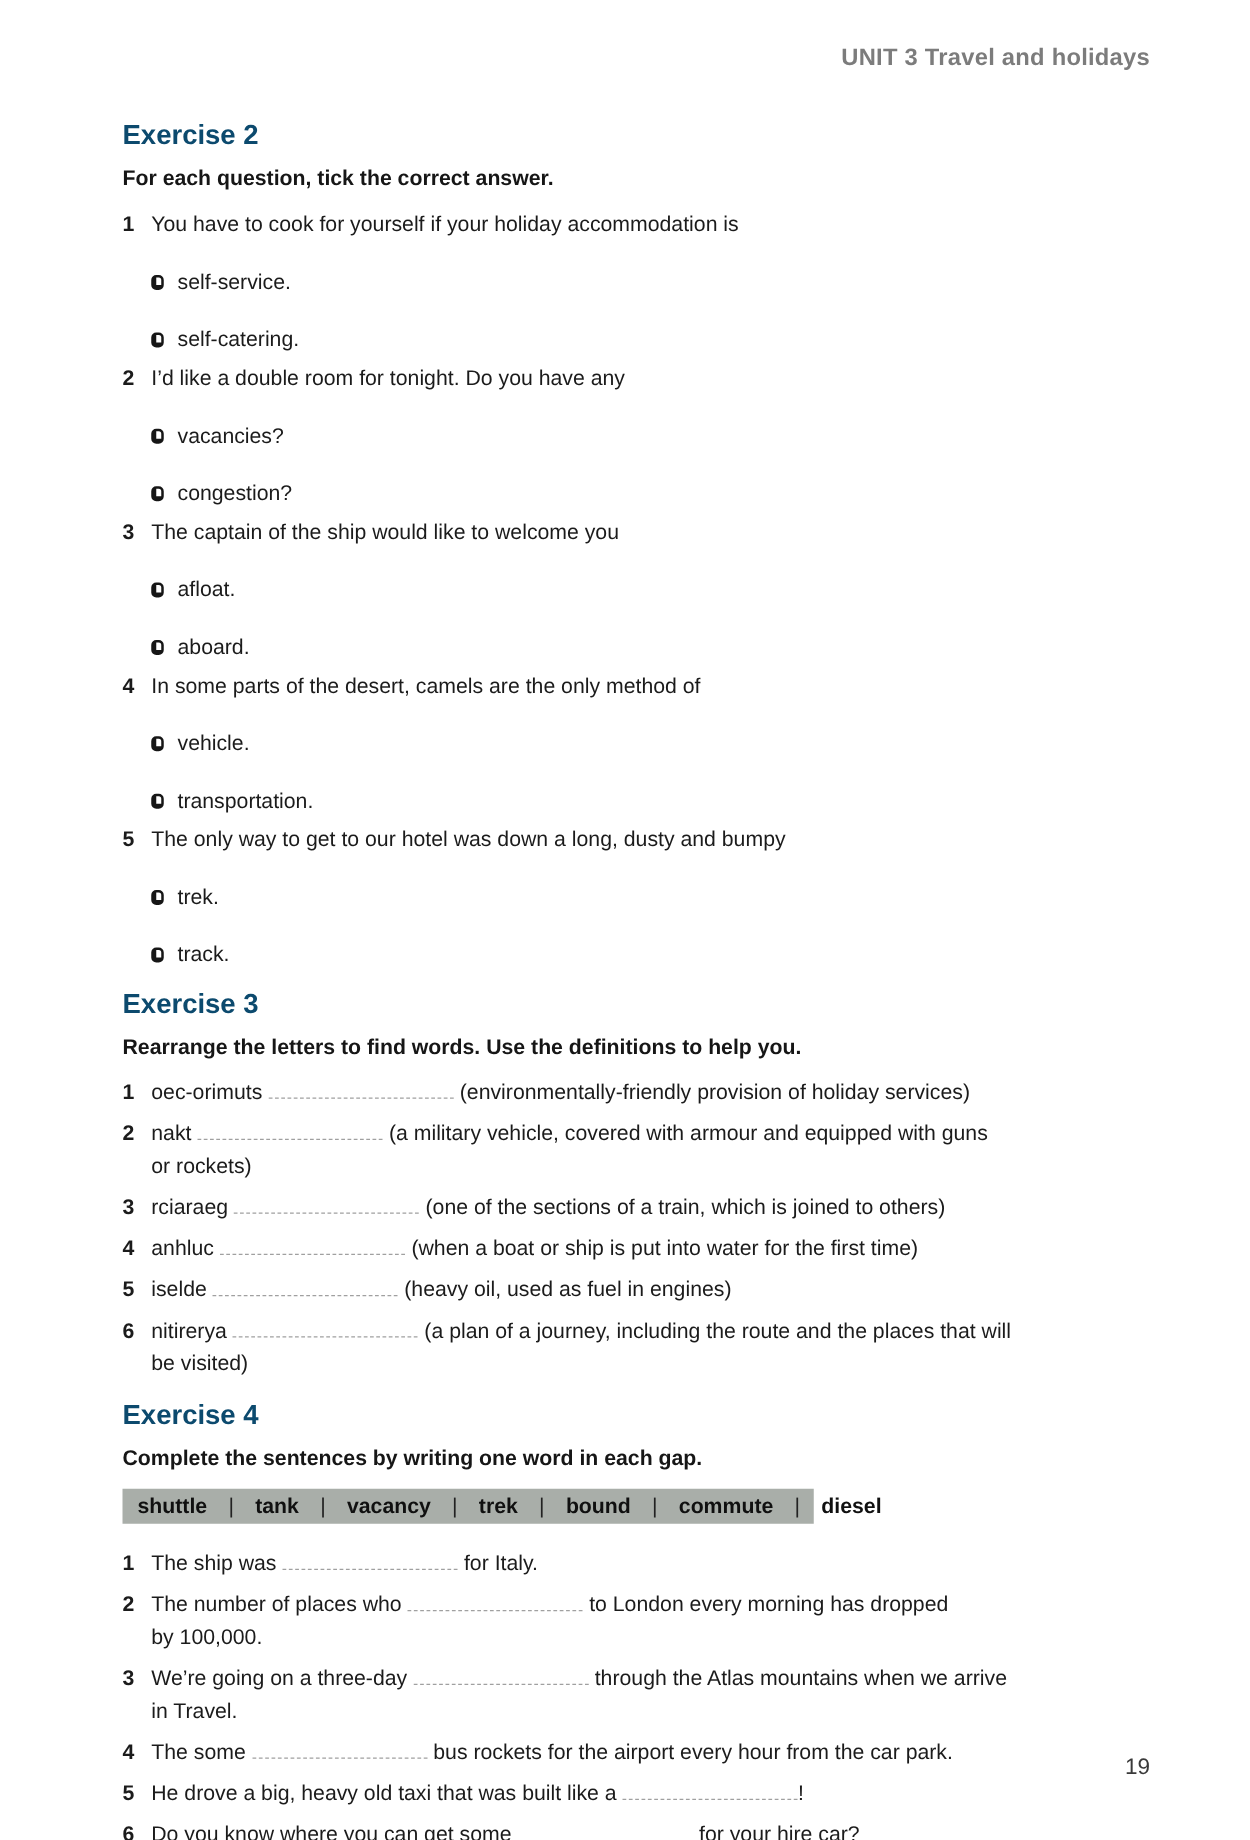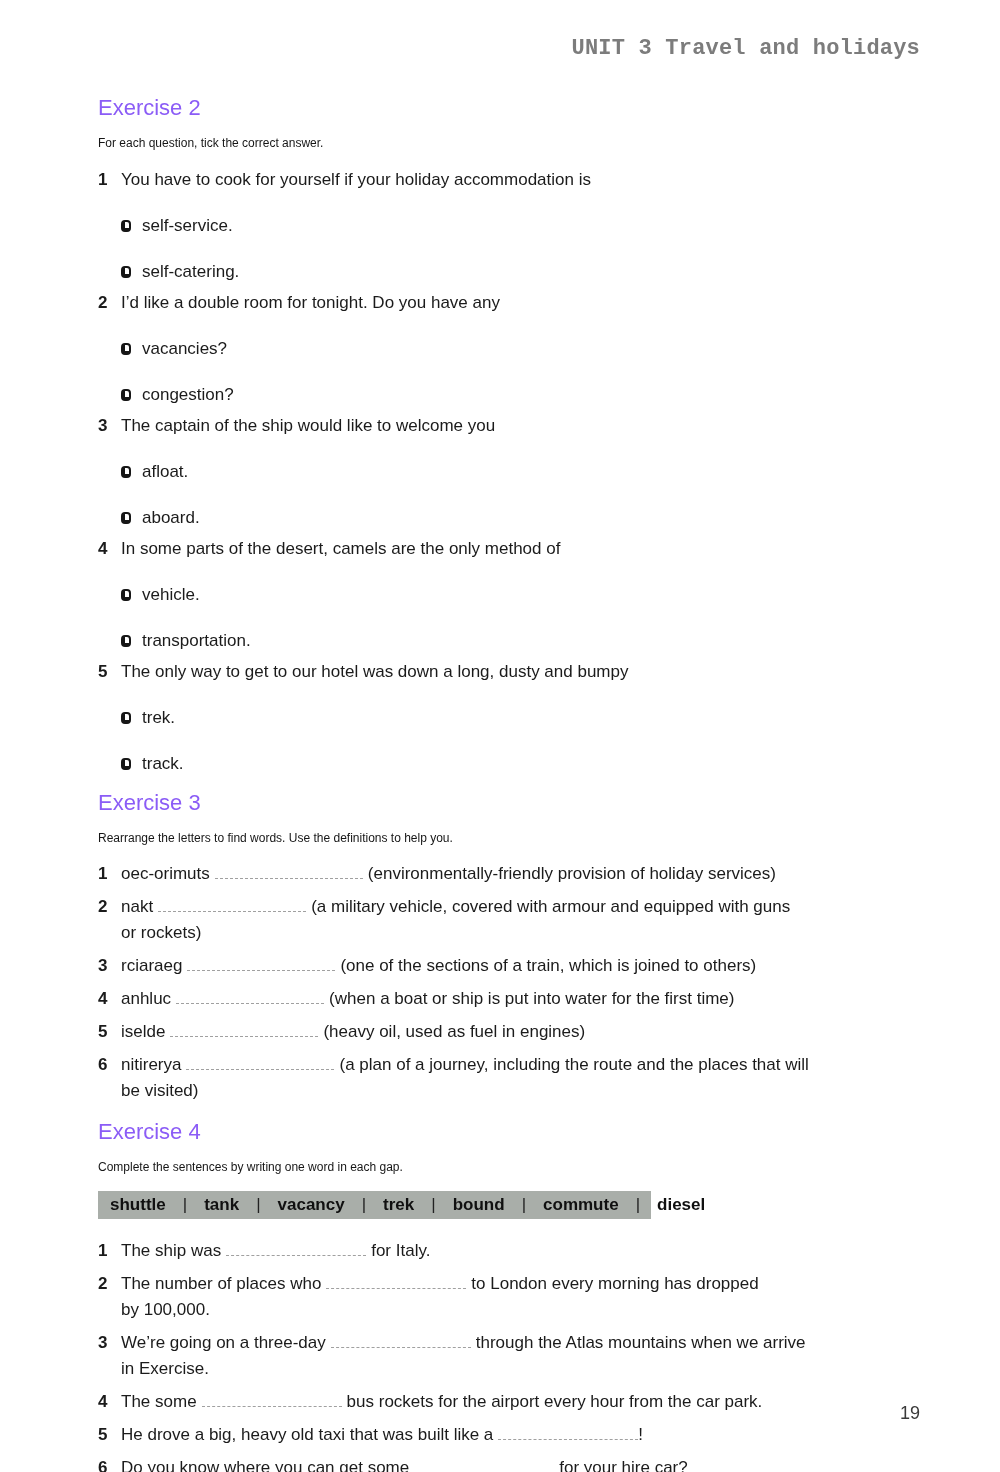"UNIT 3 Travel and holidays" .unit-header { font-family: Liberation Mono, monospace -> none; font-size: 22px -> 19px }
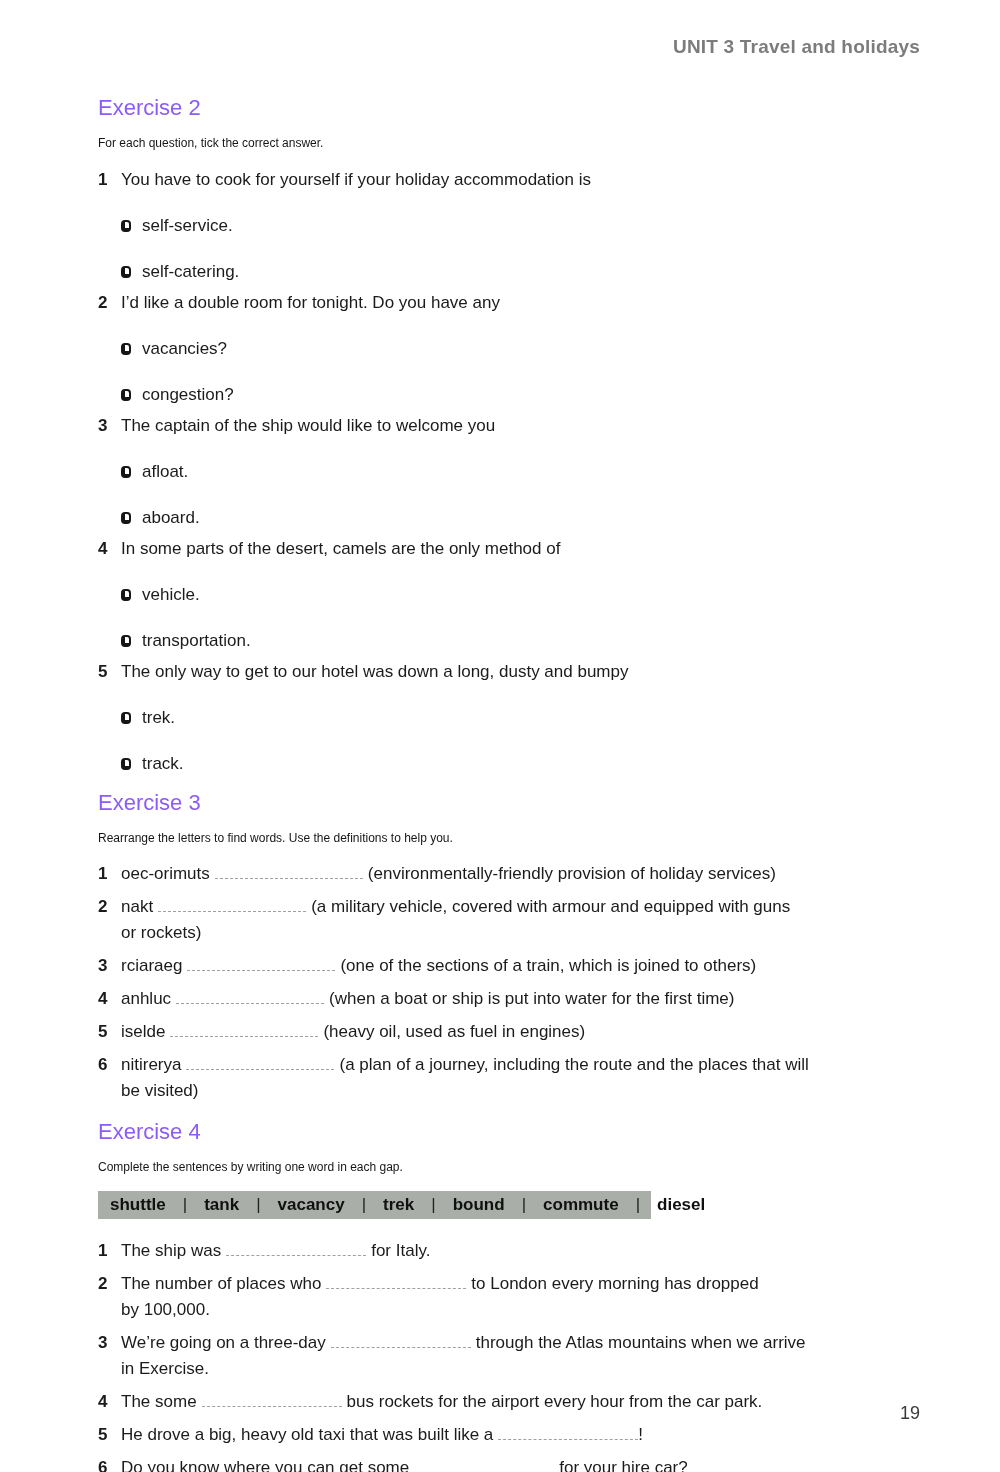"Exercise 2" .ex-title { color: #8b5cf6 -> #0c4a6e; font-weight: 400 -> 700 }
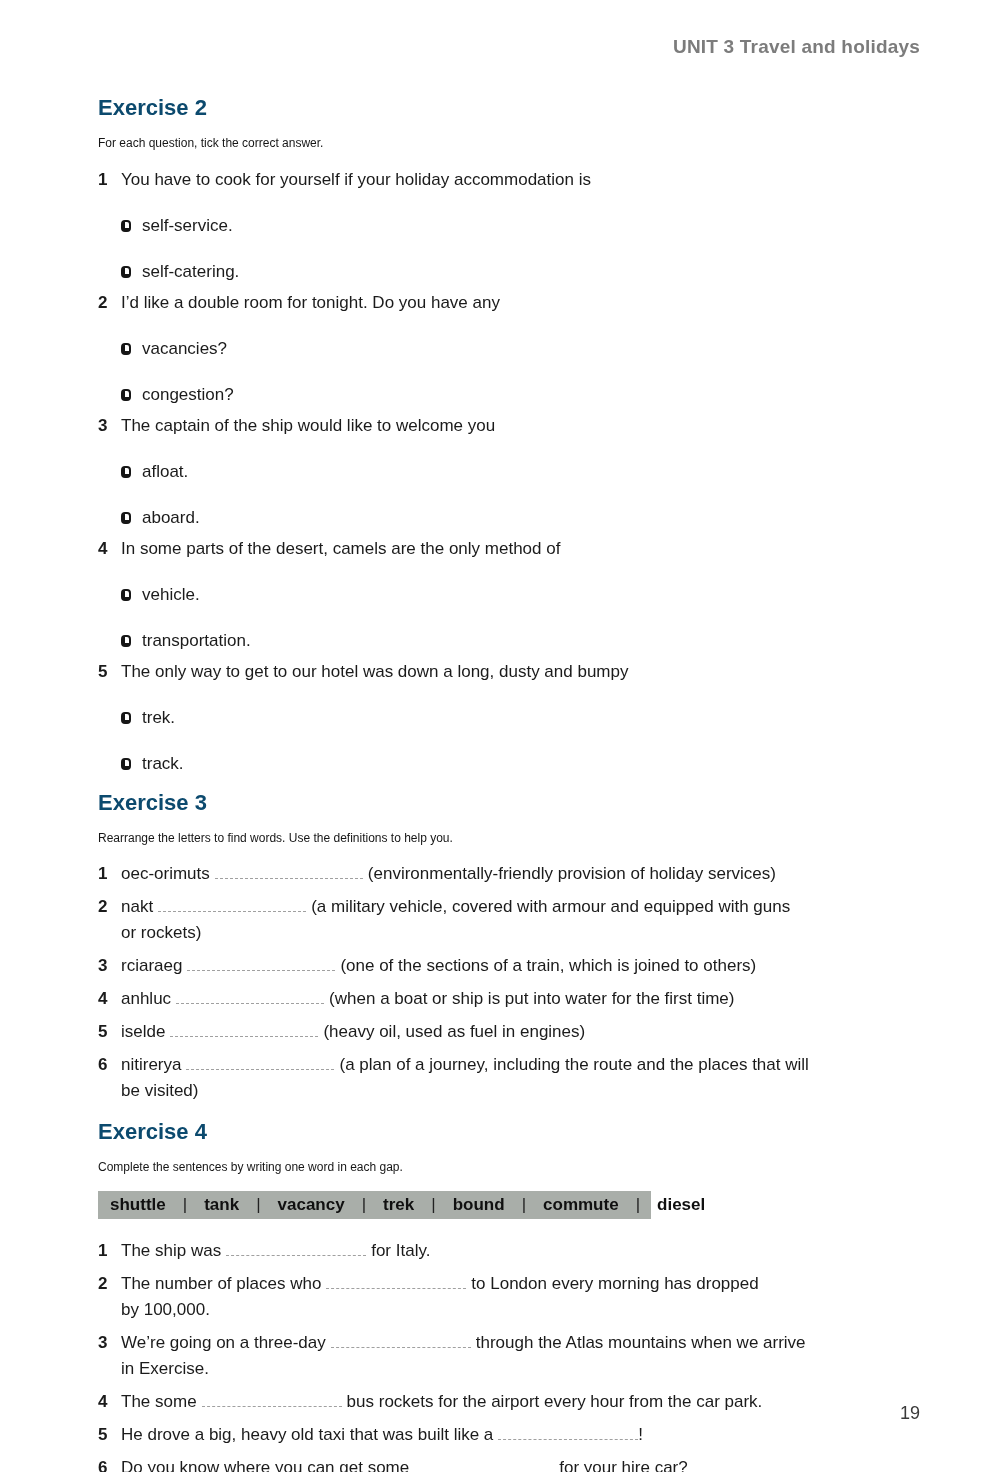"For each question, tick the" .instruction { font-size: 12px -> 17px; font-weight: 400 -> 700 }
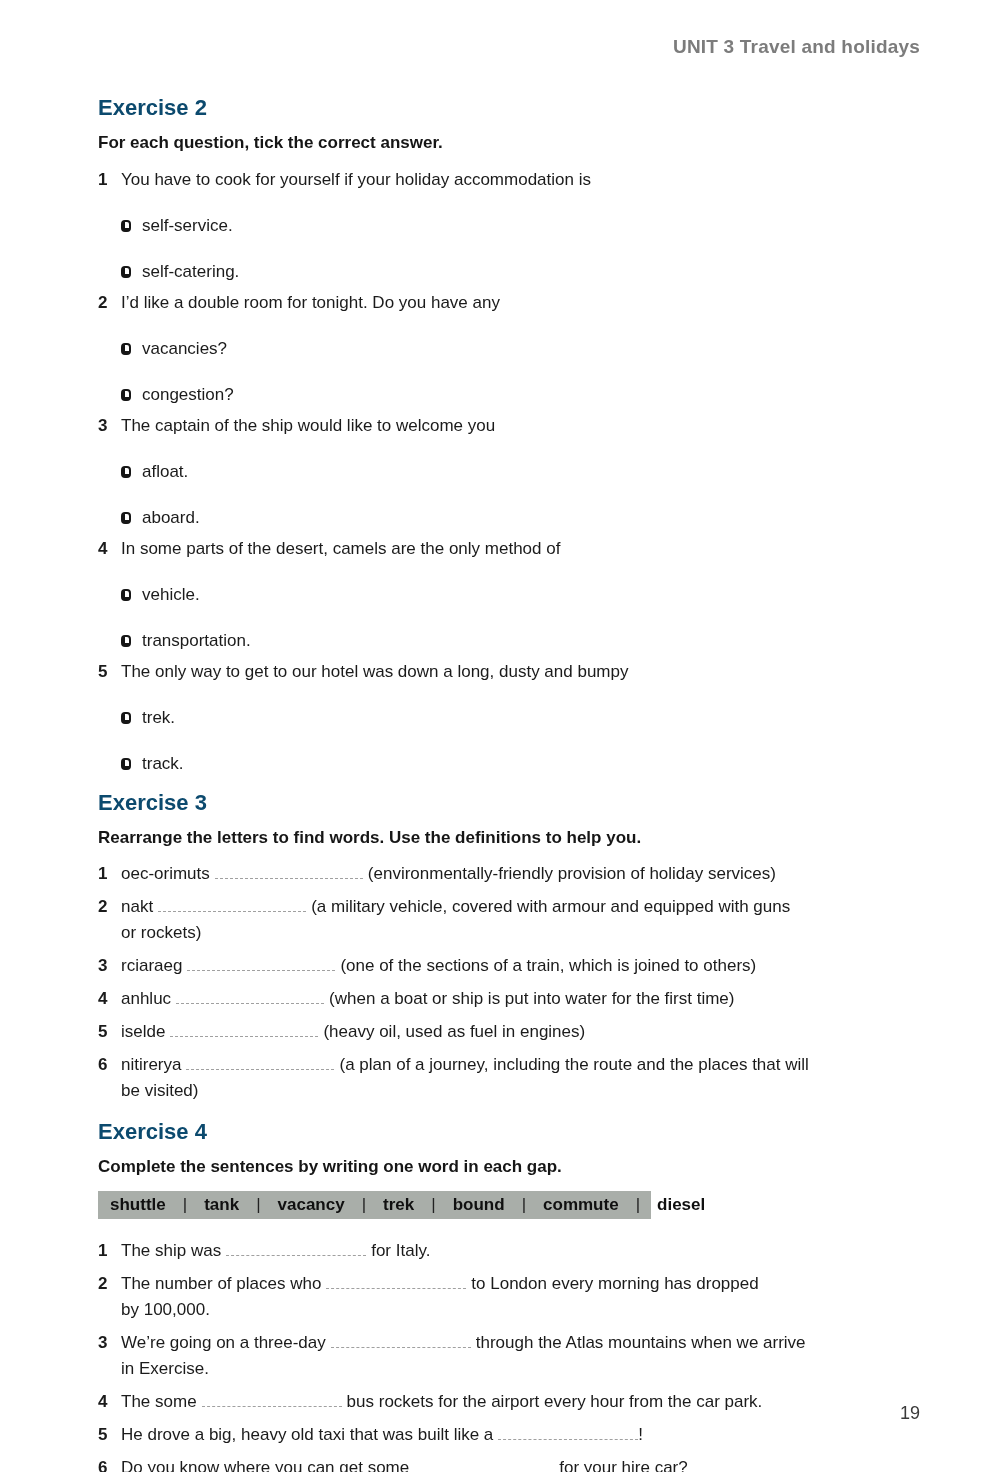"in Exercise." span.cont-line { text: Exercise -> Travel }
